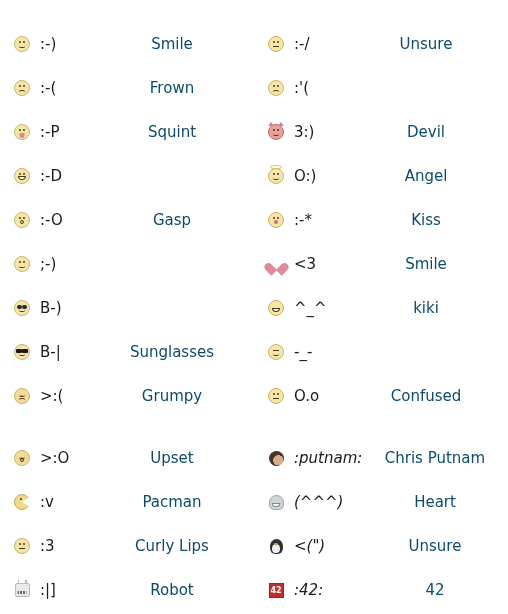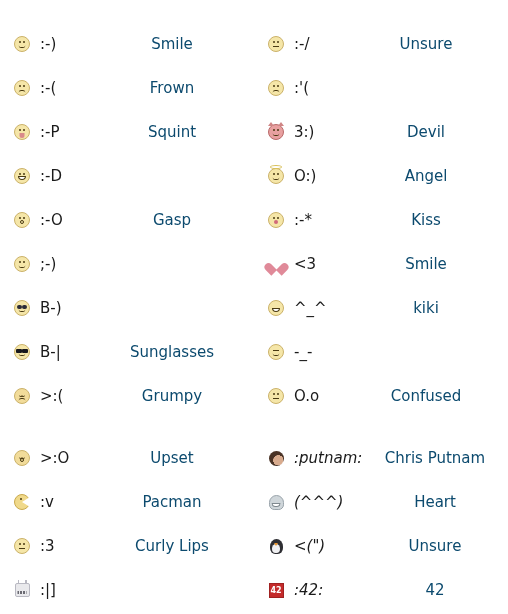"Robot" span.label-cell { html: none -> <span>Robot</span> }
